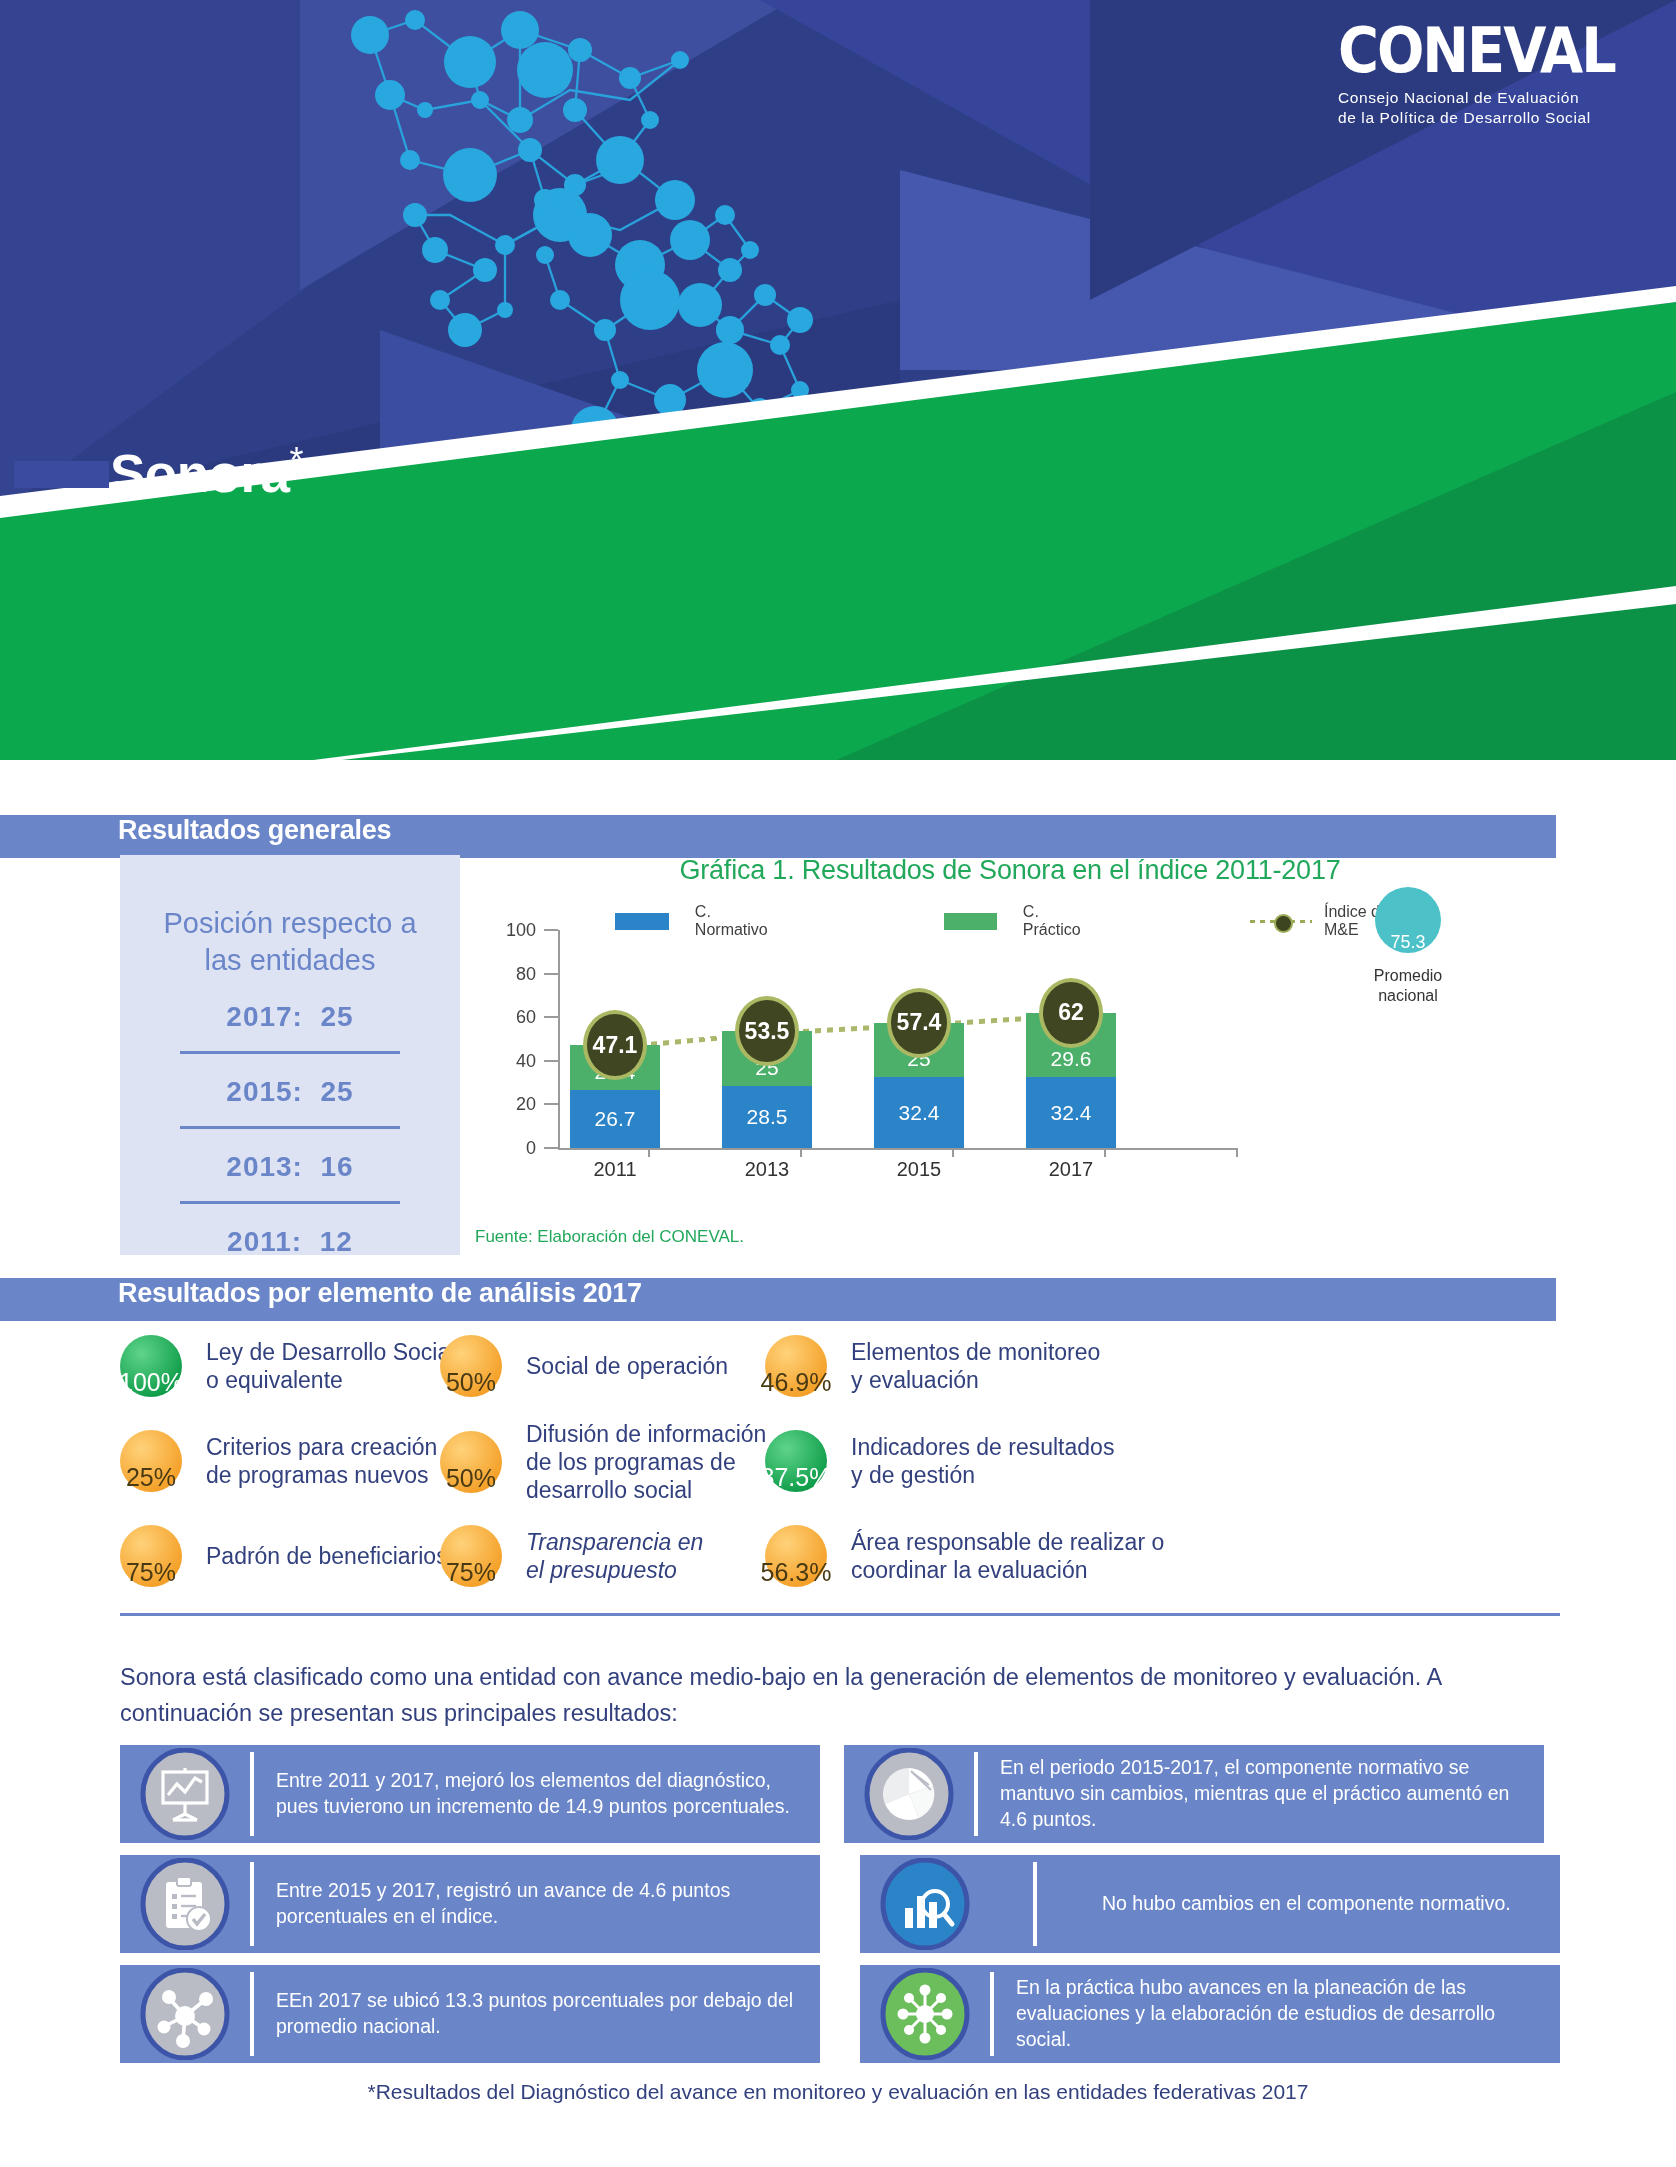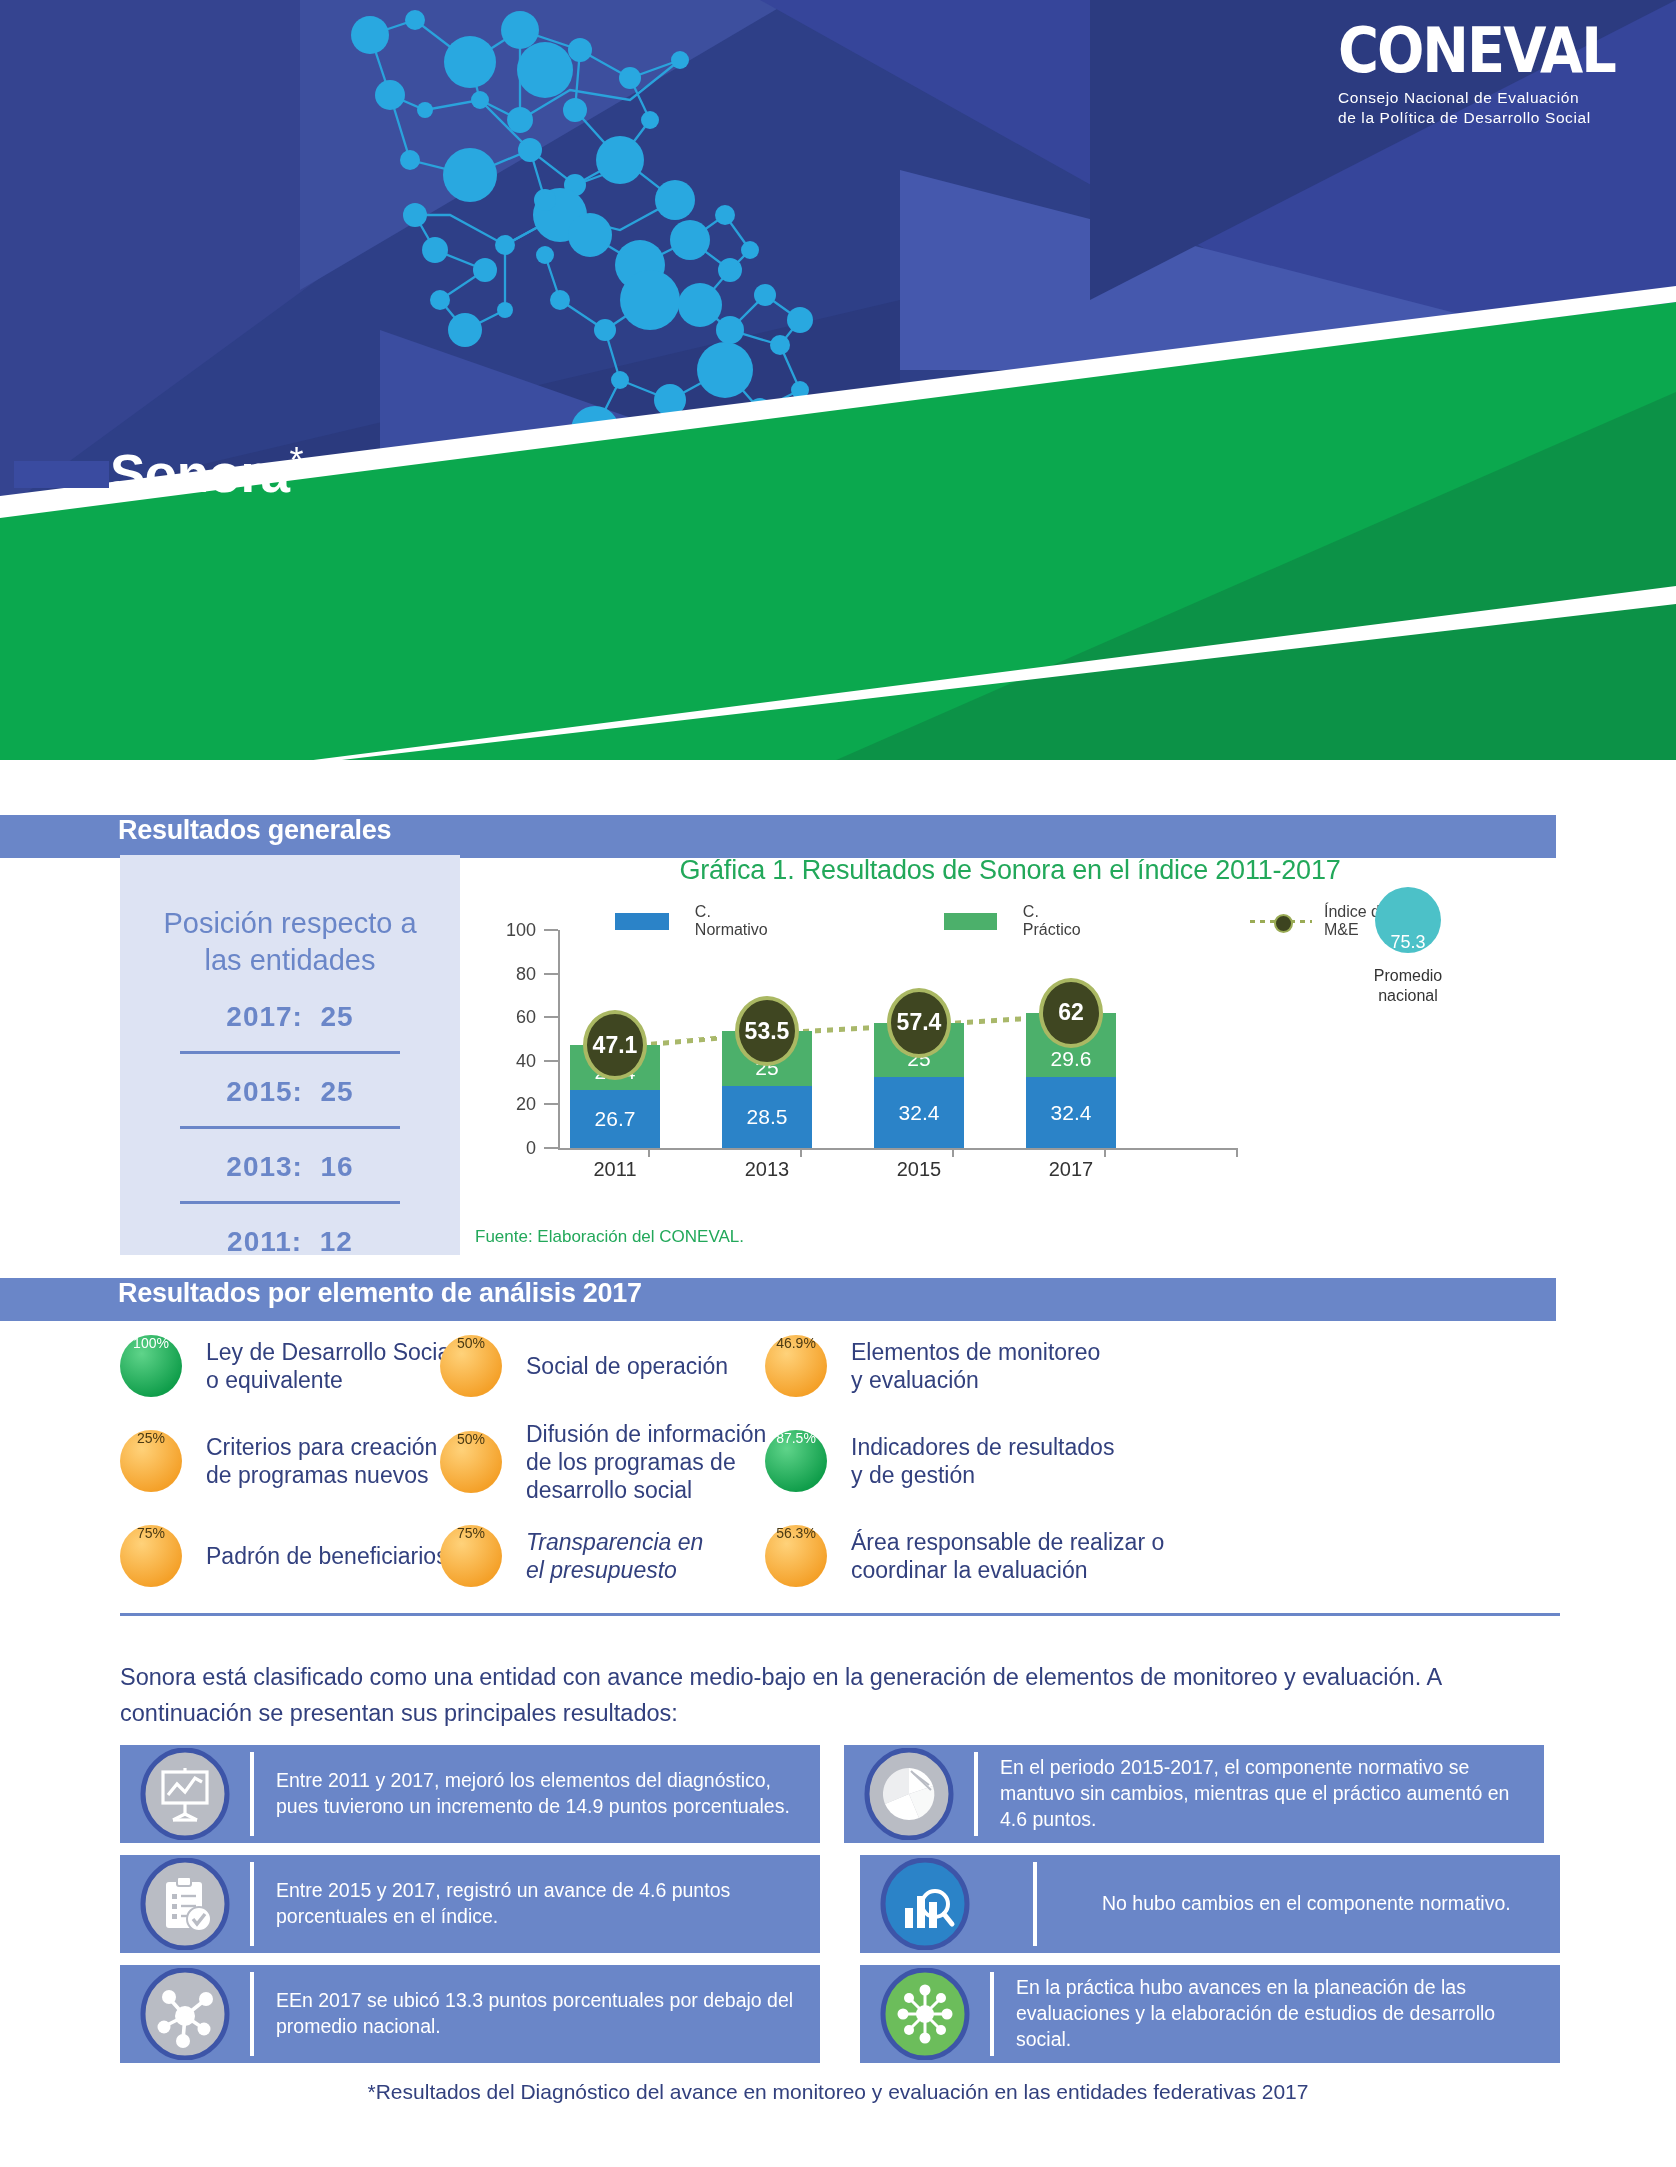"100%" .ebubble { align-items: flex-start -> flex-end; font-size: 14px -> 25px }
